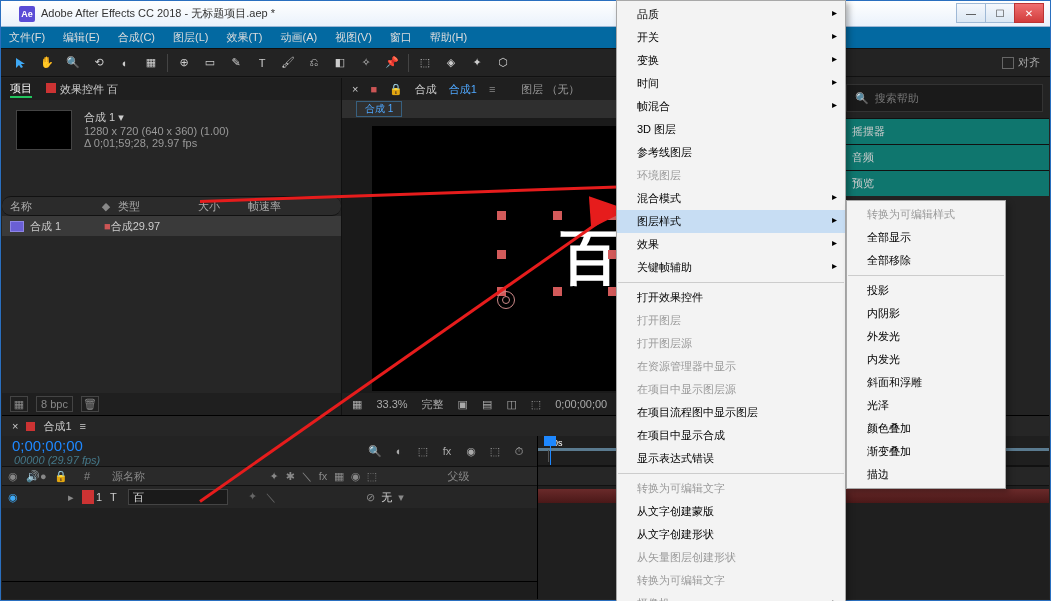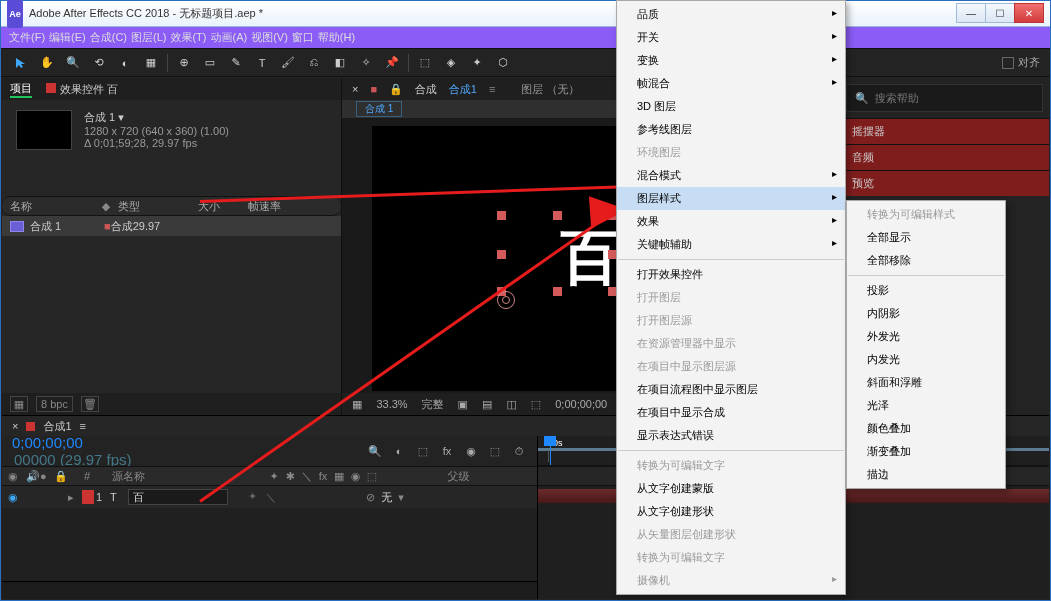"Ae" .title-bar .ae-icon { height: 28px -> 16px; margin-left: none -> 12px }
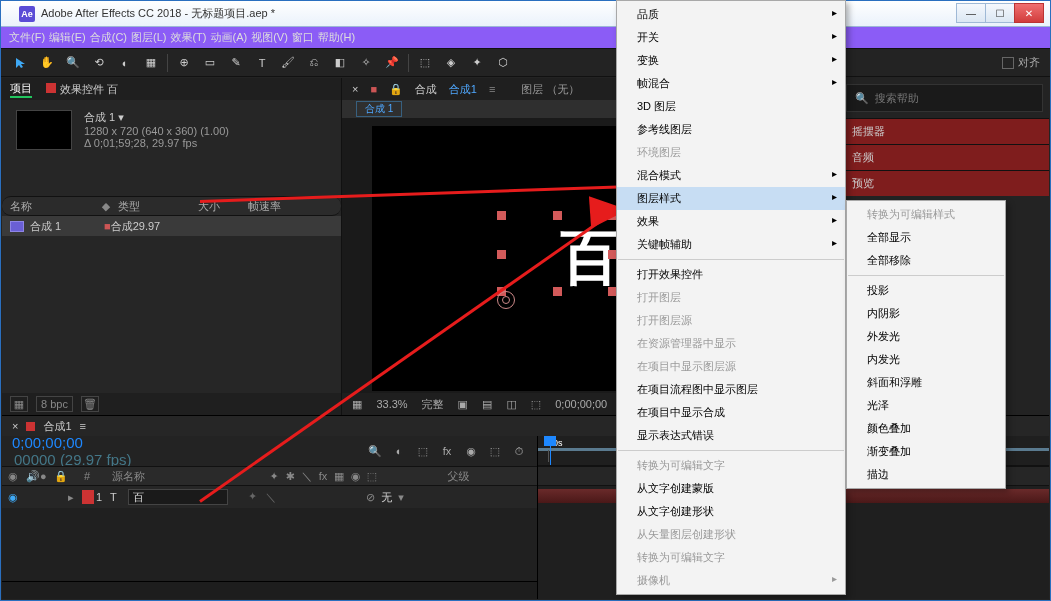"文件(F)" .menu-bar { background: #8b5cf6 -> #0369a1; gap: 4px -> 18px }
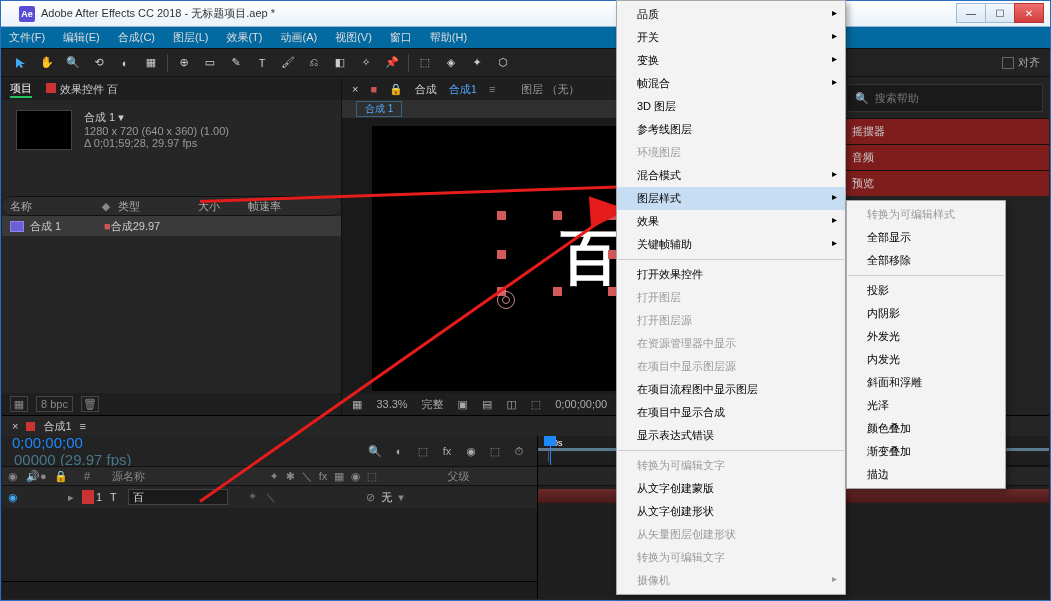"时间" div.mi { html: none -> <div>时间</div> }
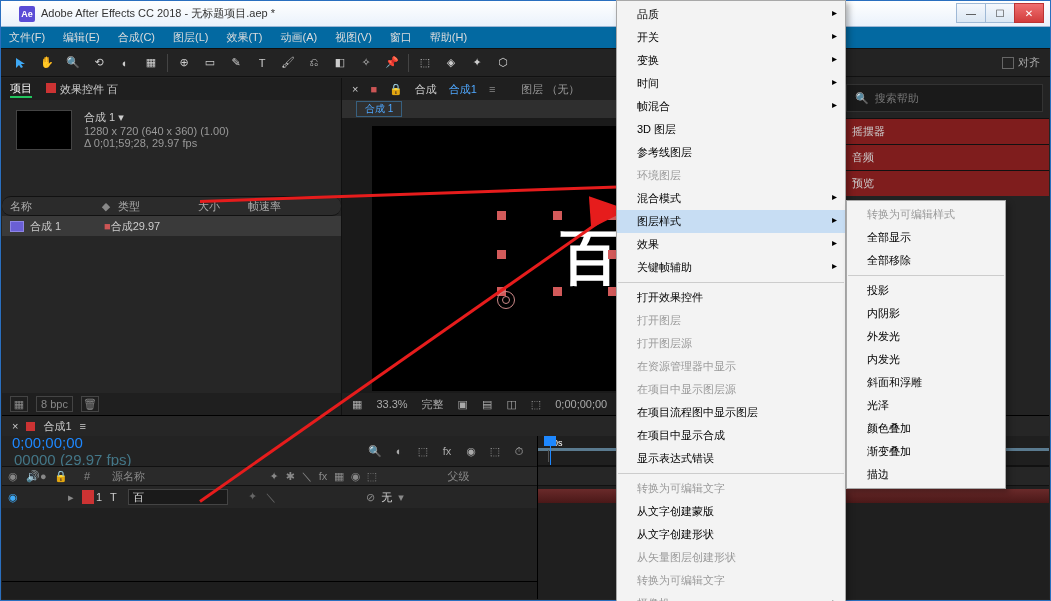"摇摆器" .rp-hdr { background: #7f1d1d -> #0f766e }
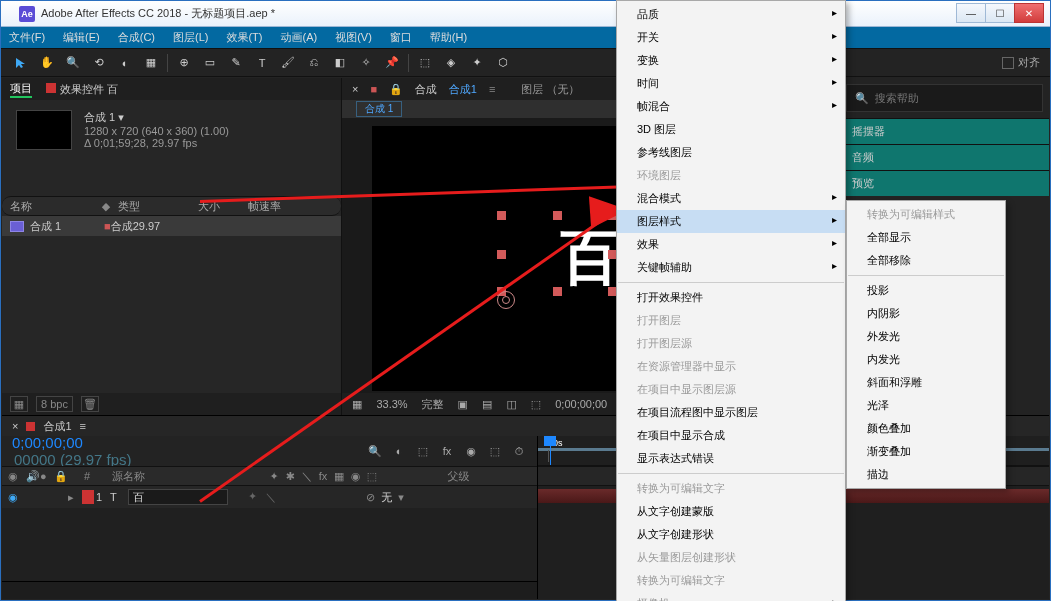"00000 (29.97 fps)" .tc-sub { font-size: 15px -> 11px; font-style: none -> italic }
